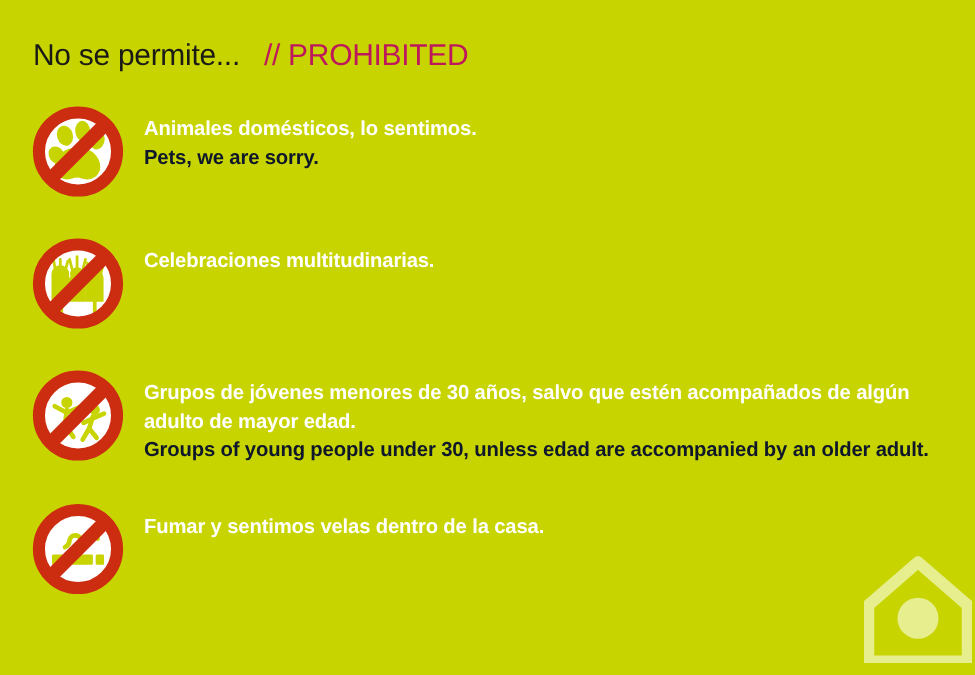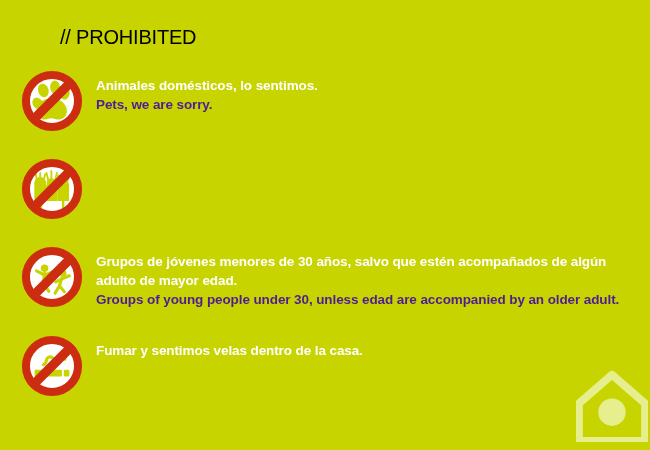"No se permite..." span.header-title { html: none -> <span>No se permite...</span> }
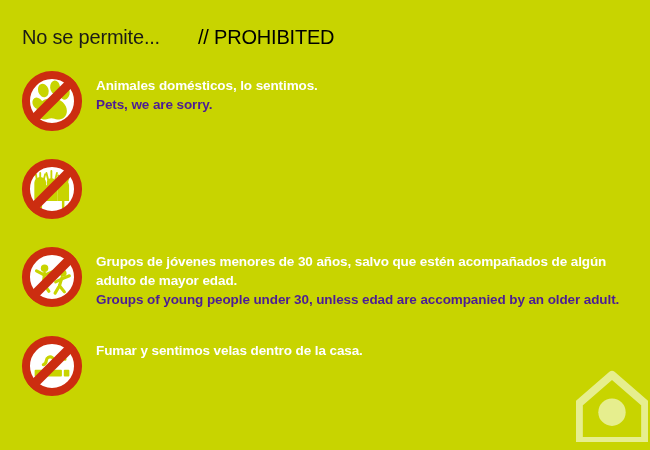"// PROHIBITED" .header-sub { color: #000000 -> #be185d; margin-left: 38px -> 16px }
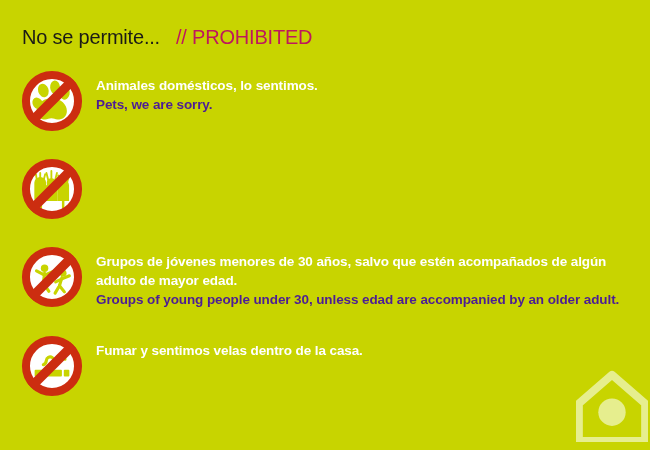"Pets, we are sorry." .line-en { color: #4c1d95 -> #0f172a }
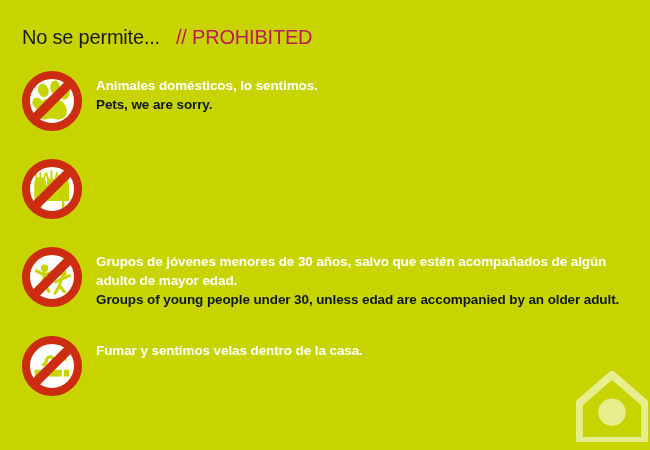"Celebraciones multitudinarias." div.line-es { html: none -> <div>Celebraciones multitudinarias.</div> }
